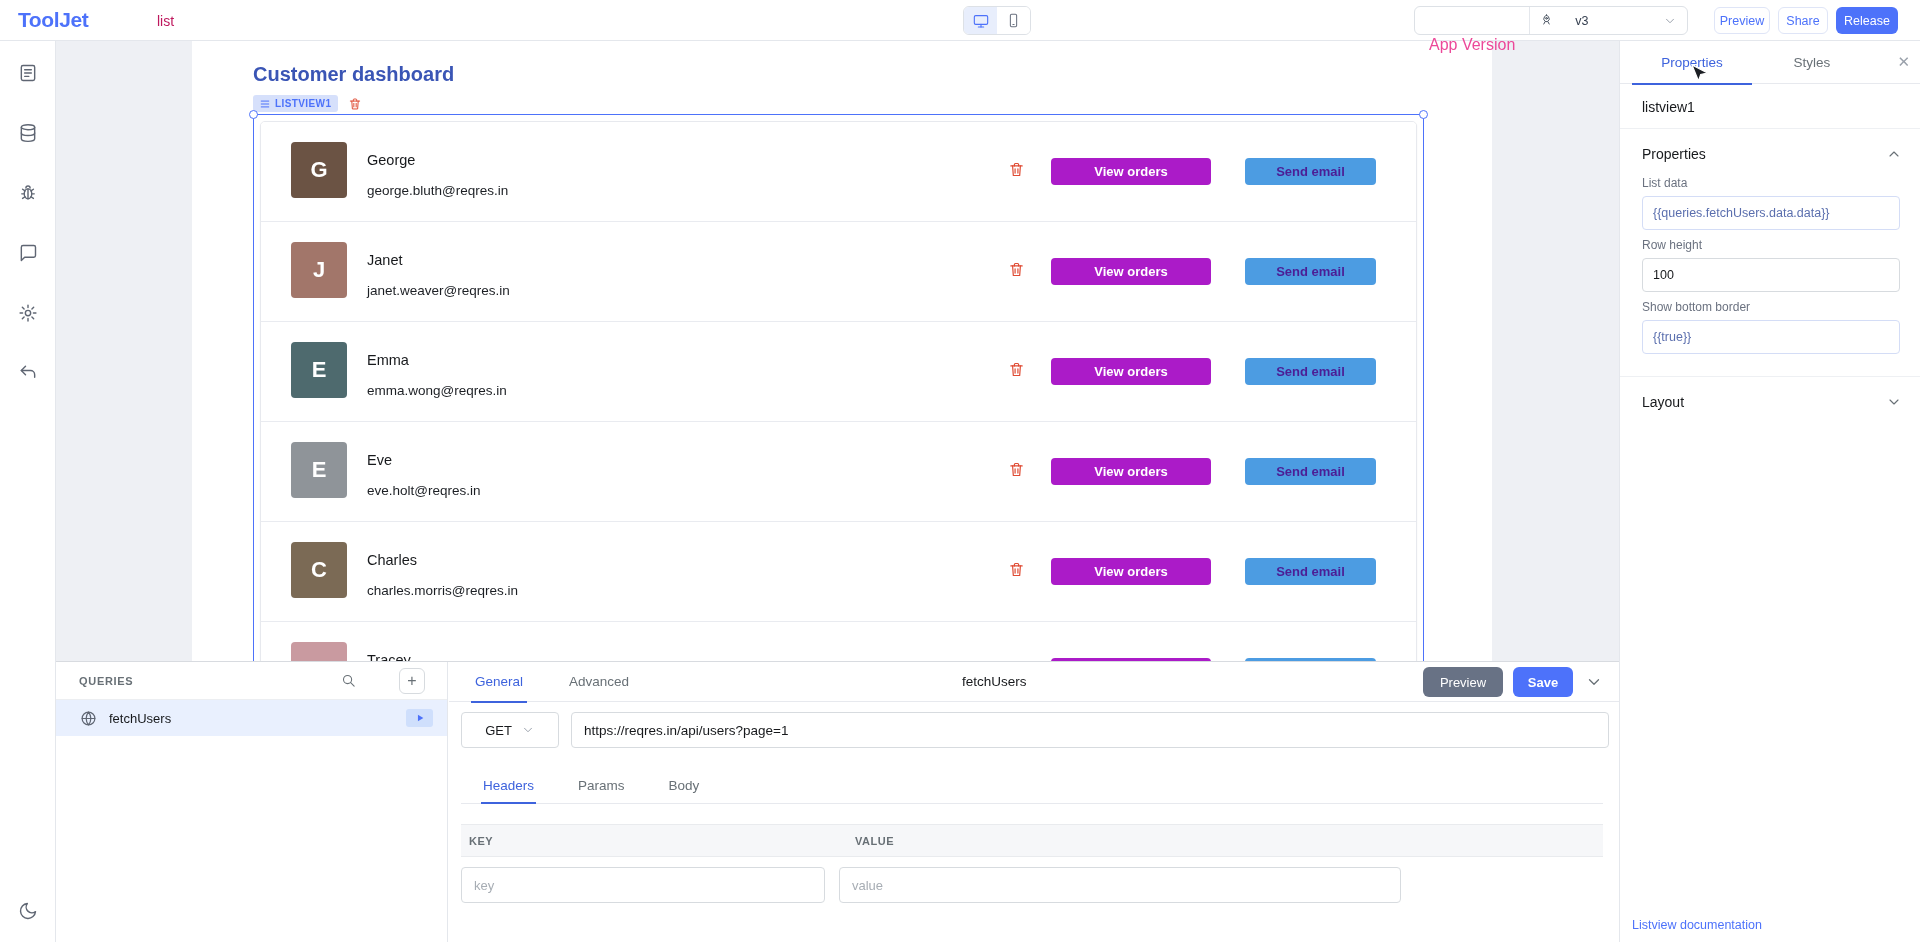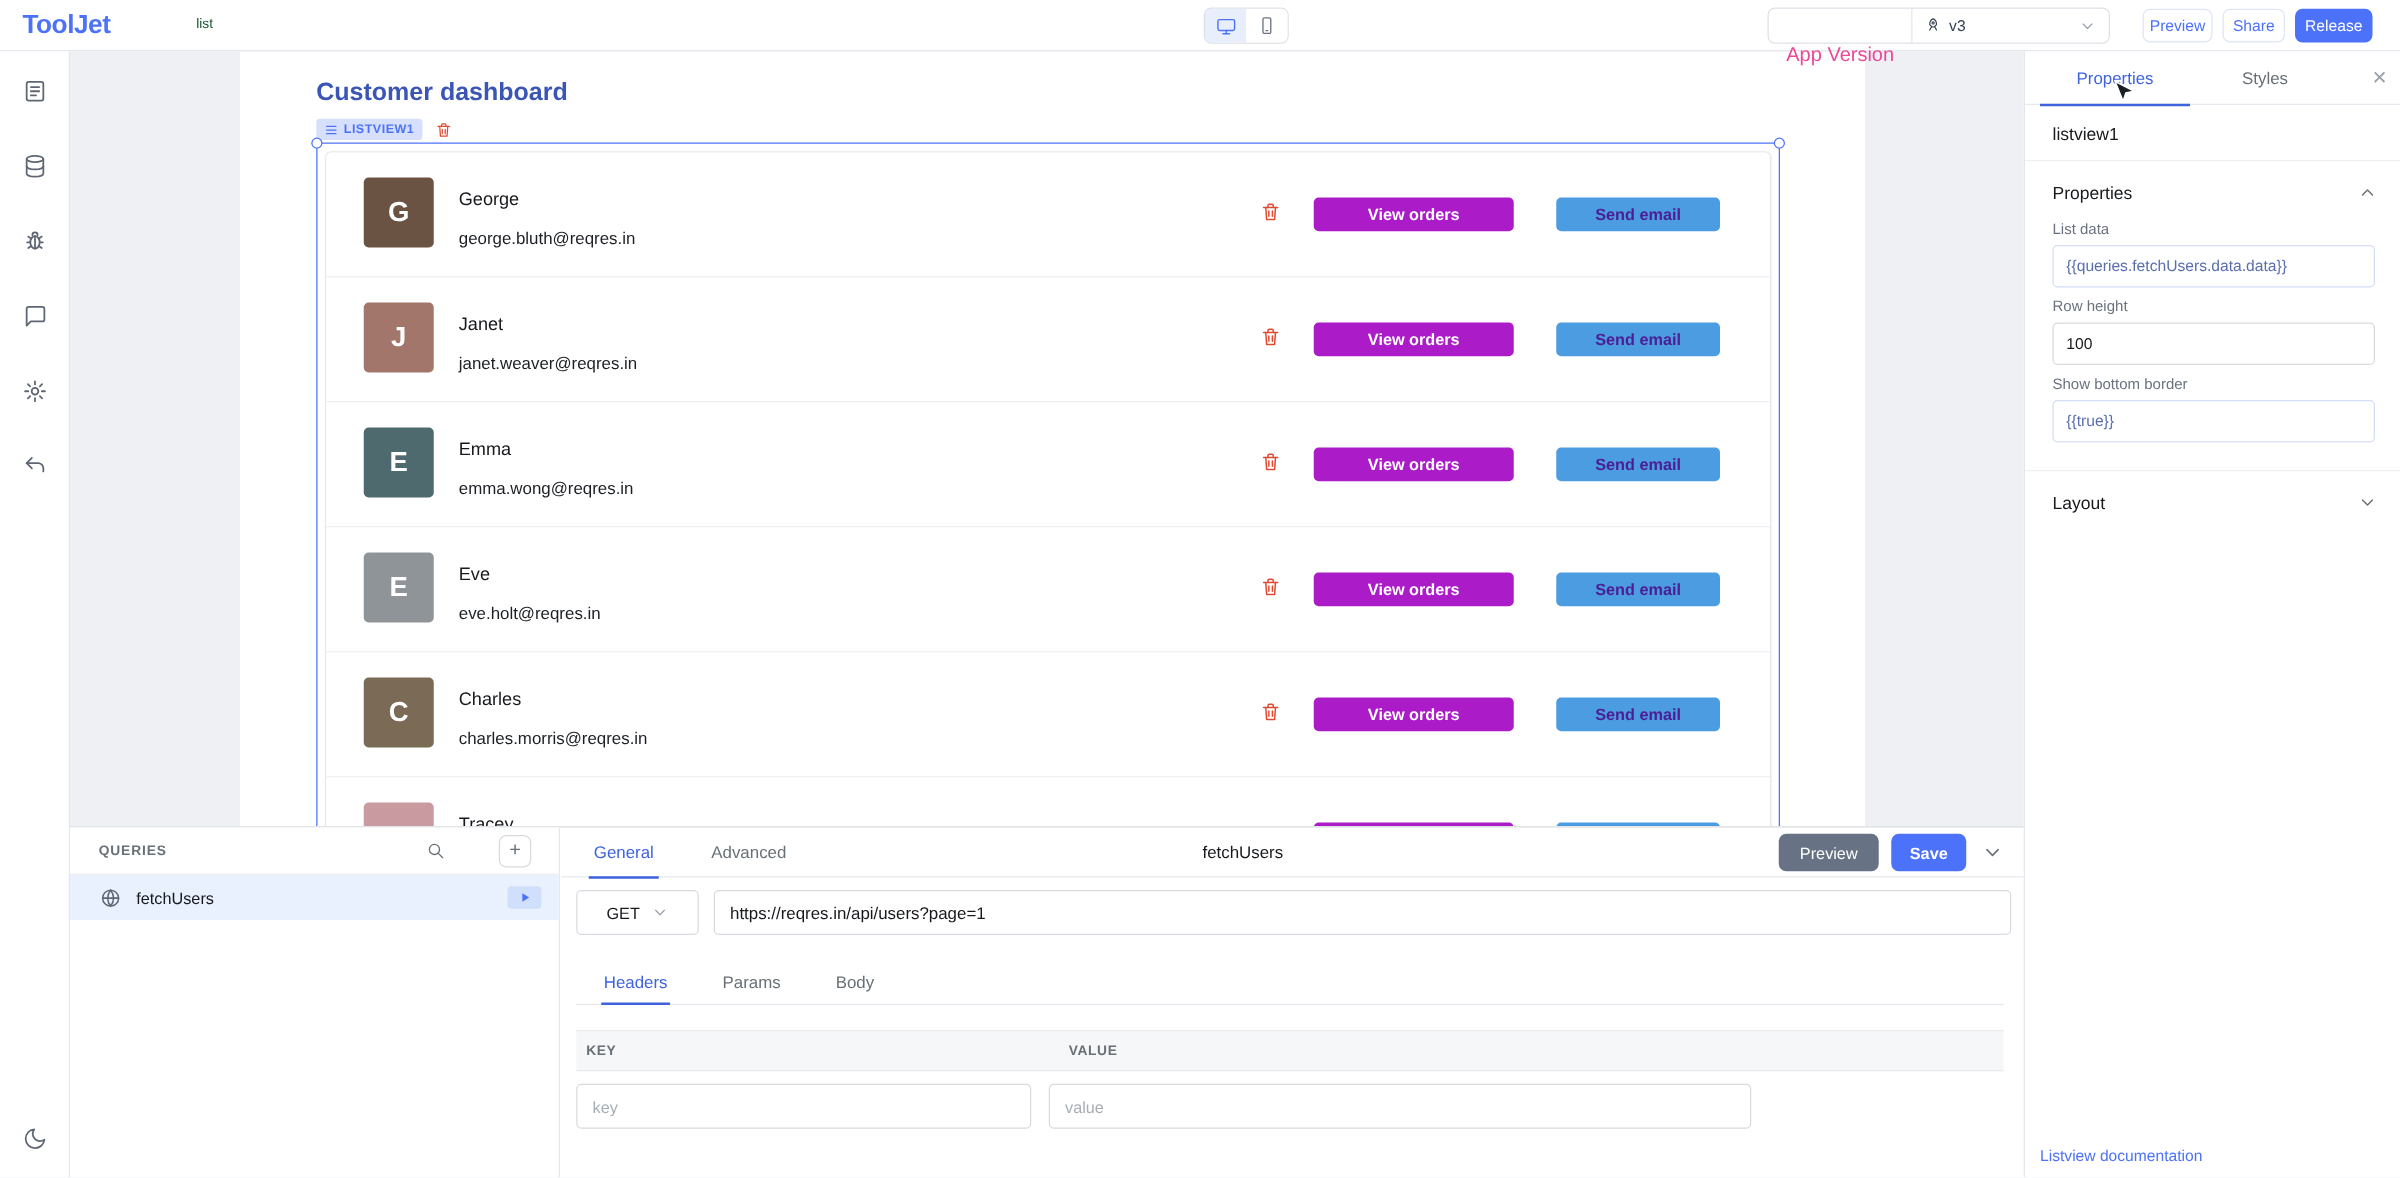"list" .app-name { color: #14532d -> #be185d; font-size: 11px -> 14px }
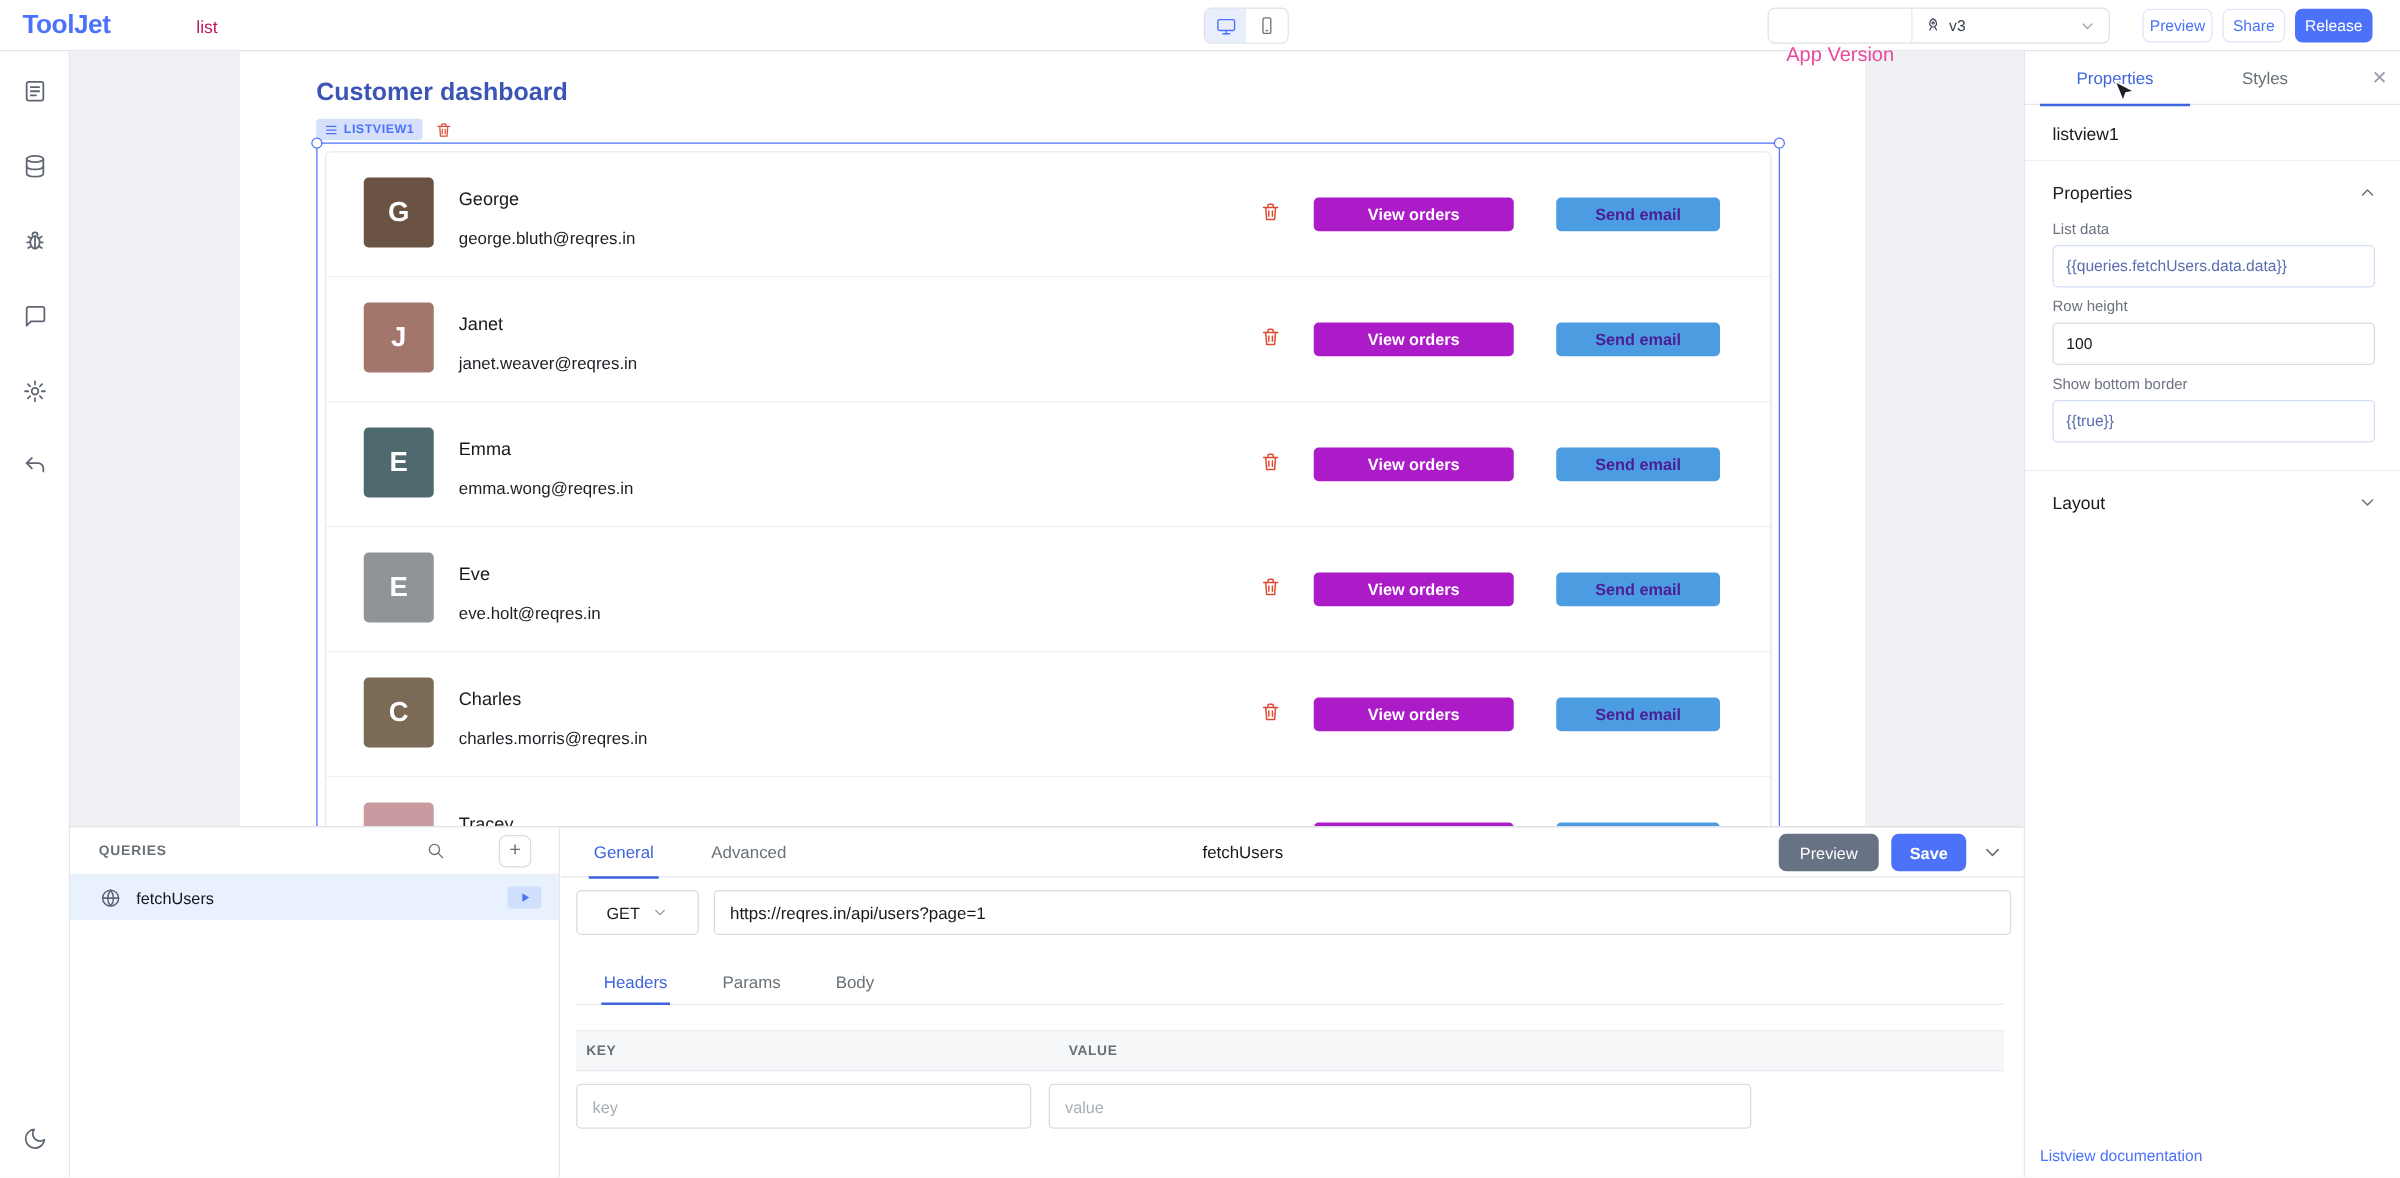"v3" .ver-value { gap: 6px -> 22px }
